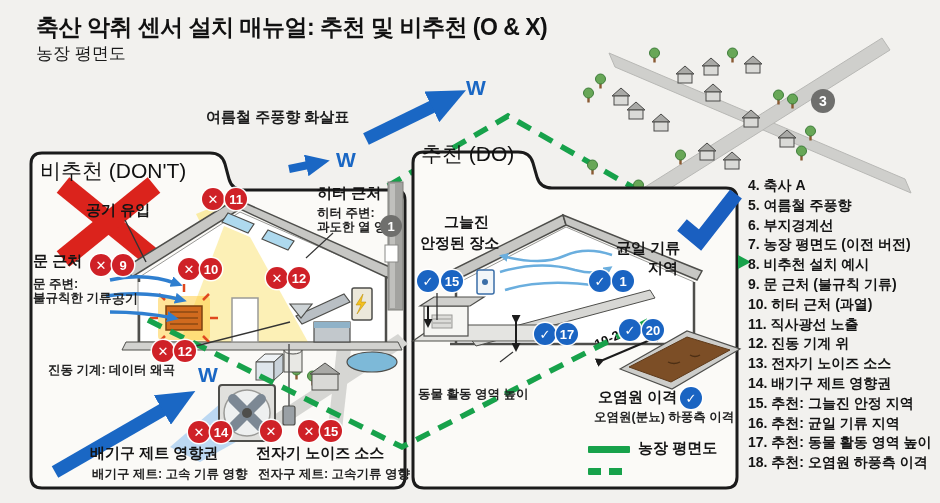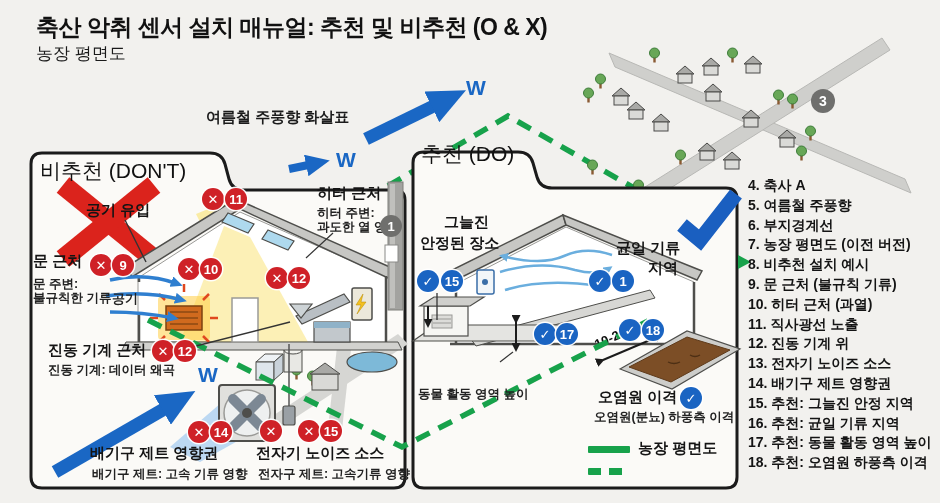"18" div.abs { text: 18 -> 20 }
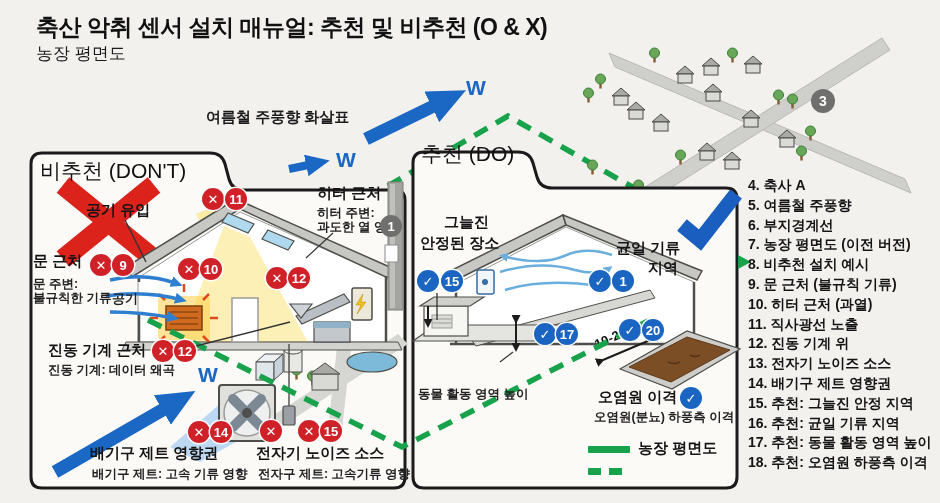"진동 기계 근처" div.abs { html: <div>진동 기계 근처</div> -> none }
